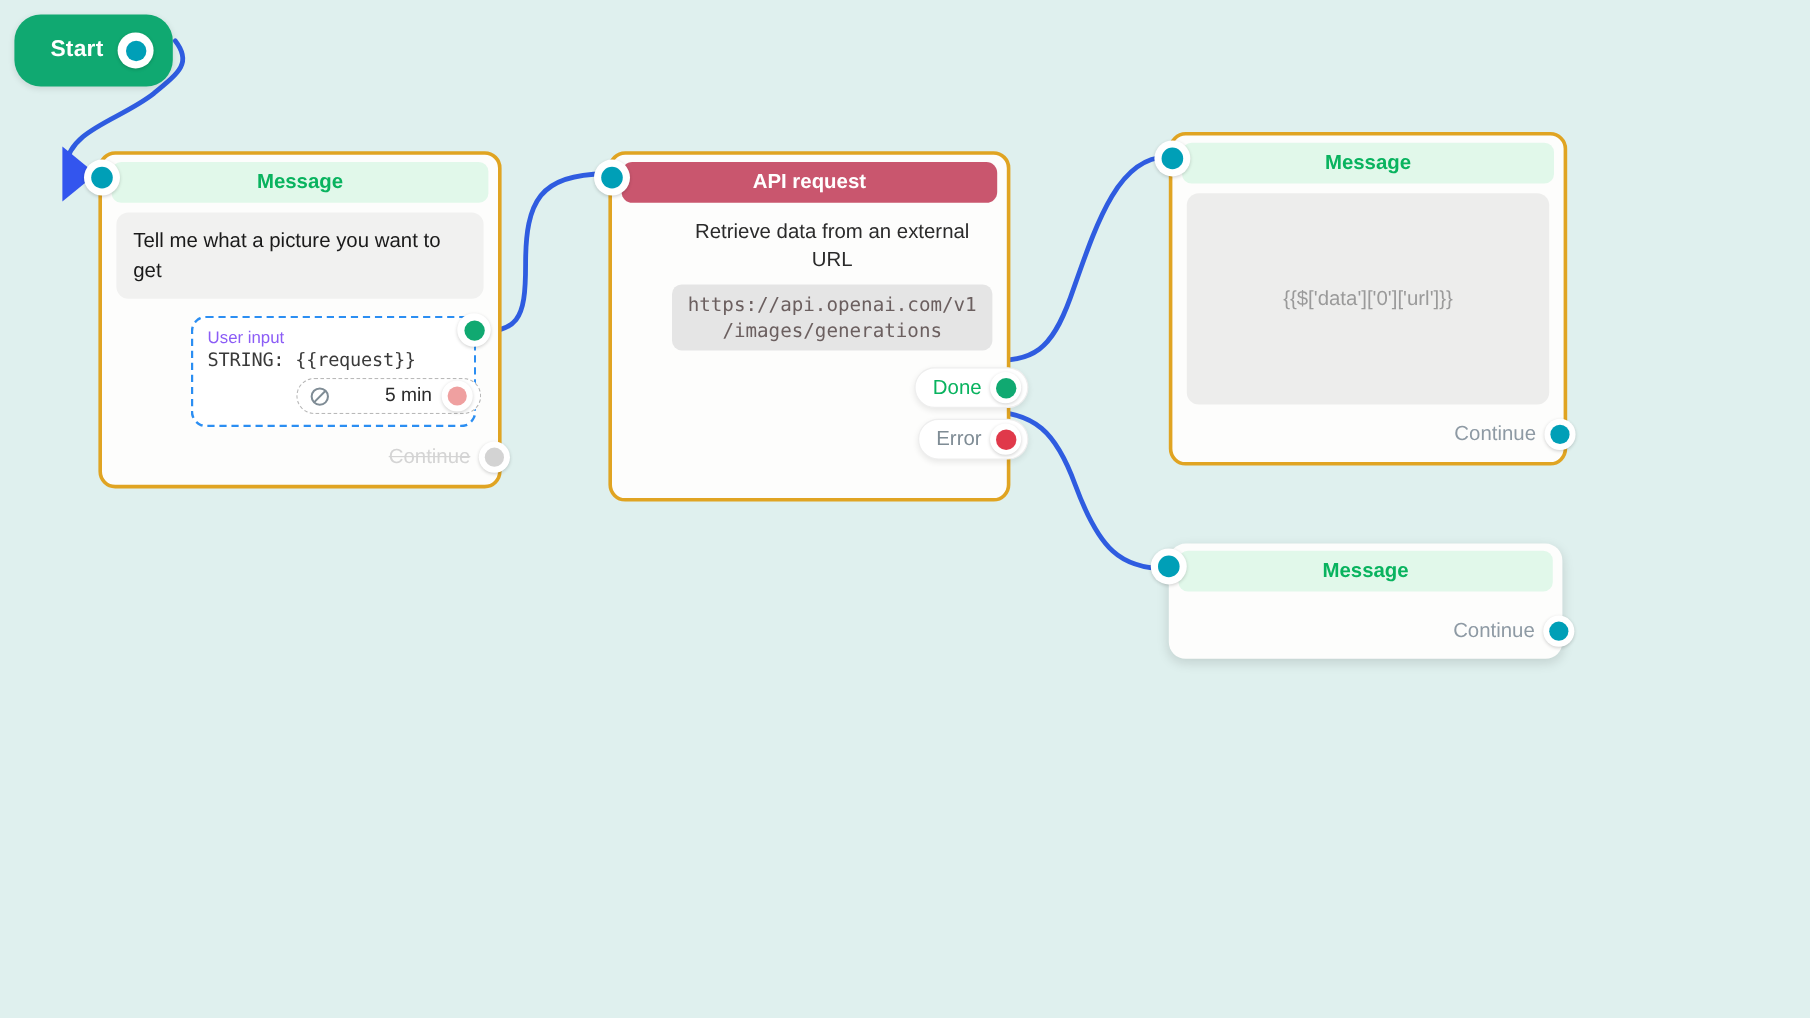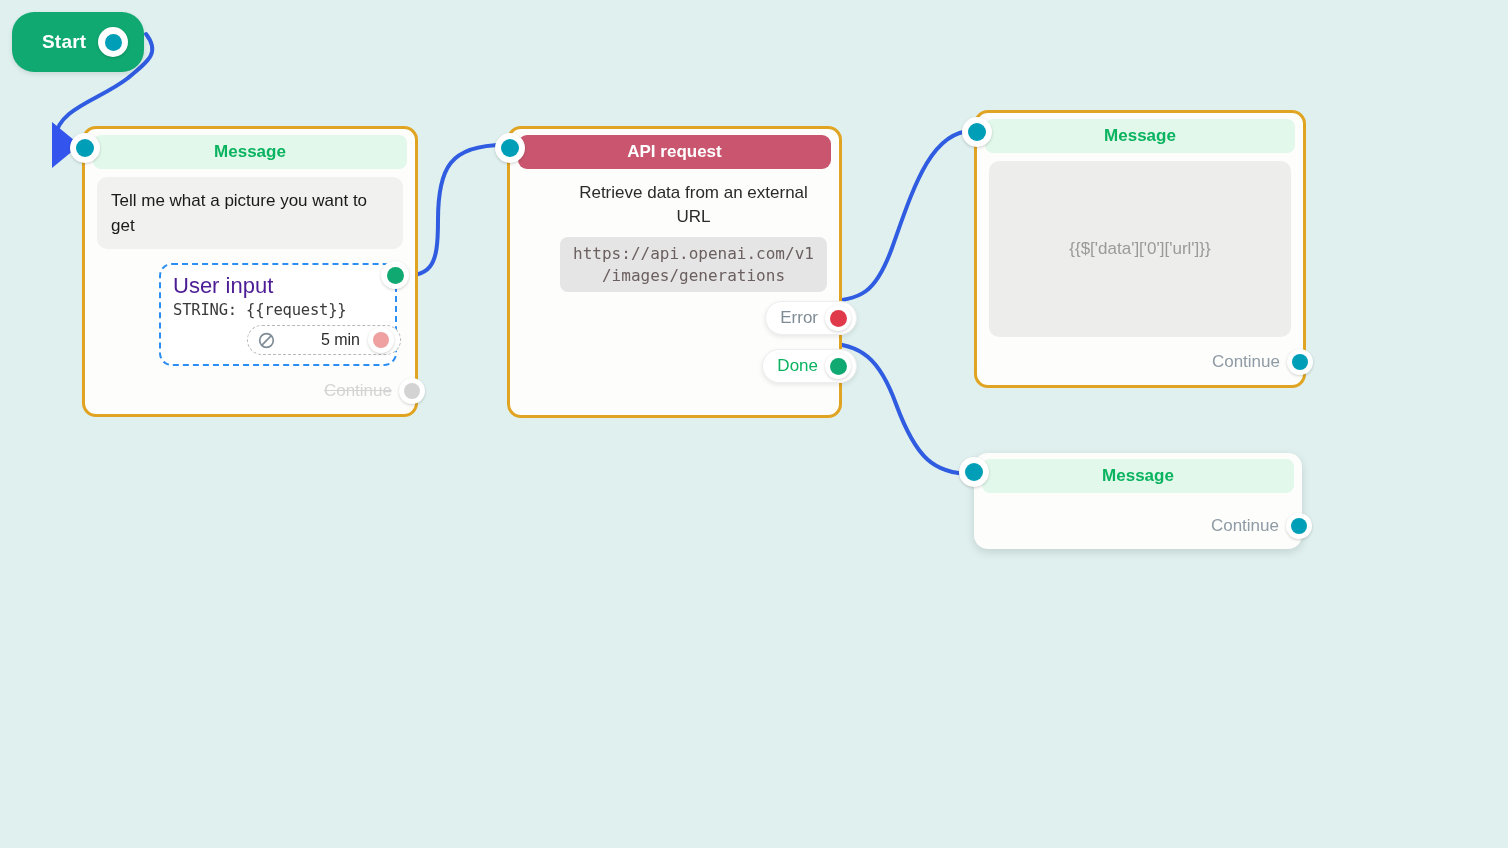"User input" .userinput .ui-title { color: #4c1d95 -> #8b5cf6; font-size: 22px -> 14px }
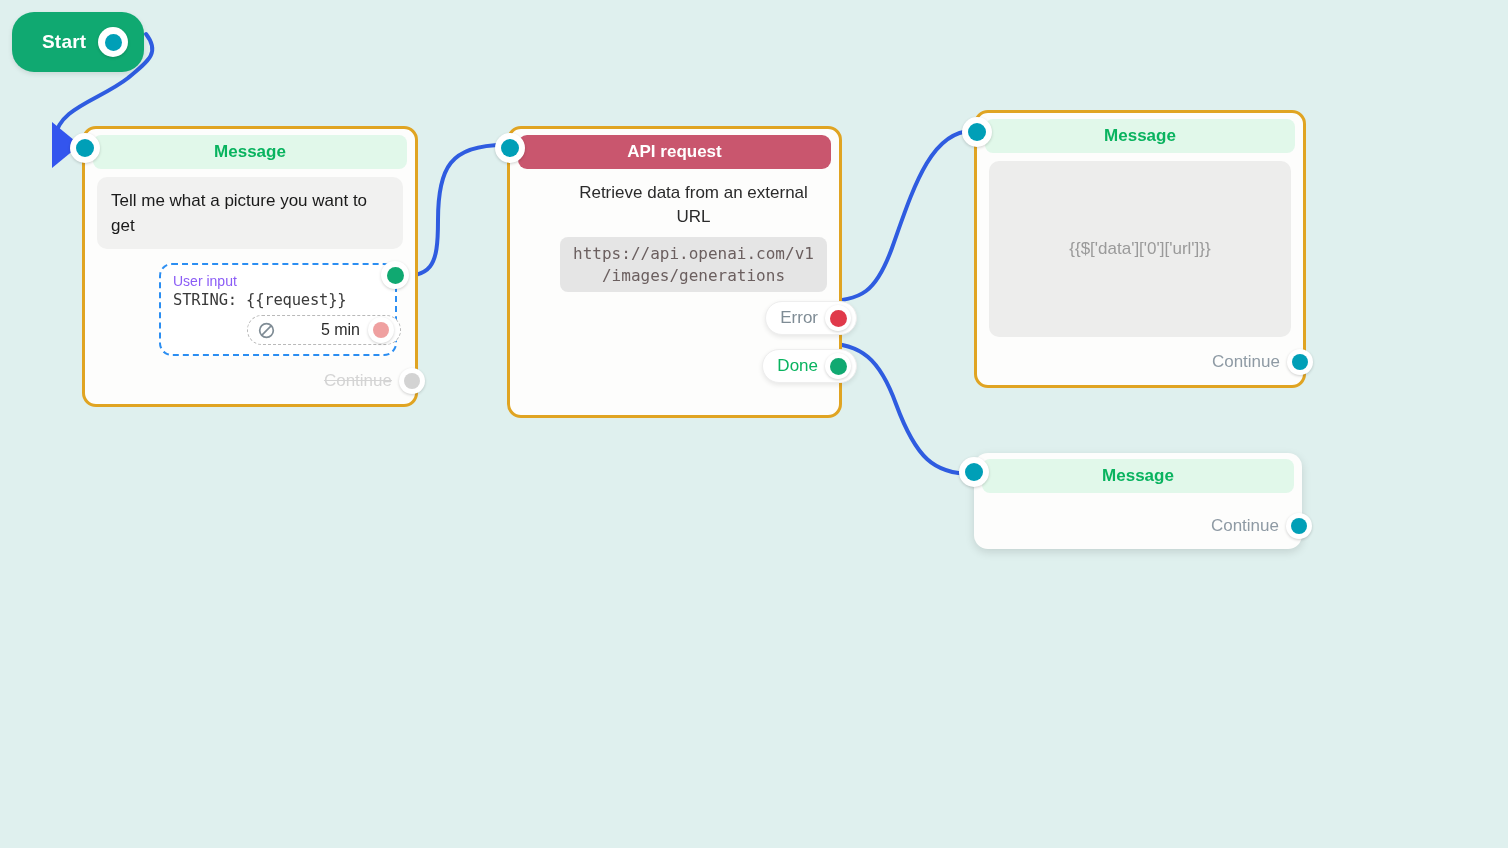"Error" div.outcome-row { order: before "Done" -> after "Done" }
